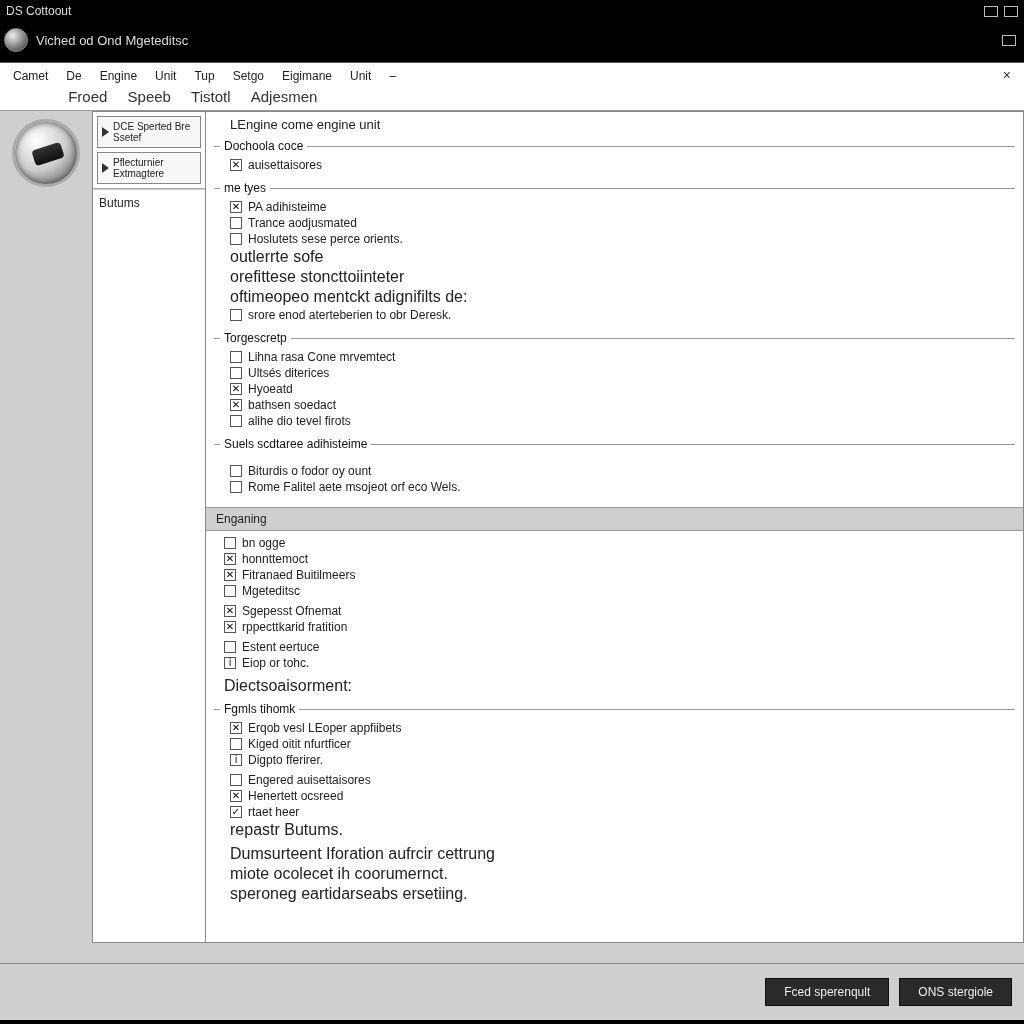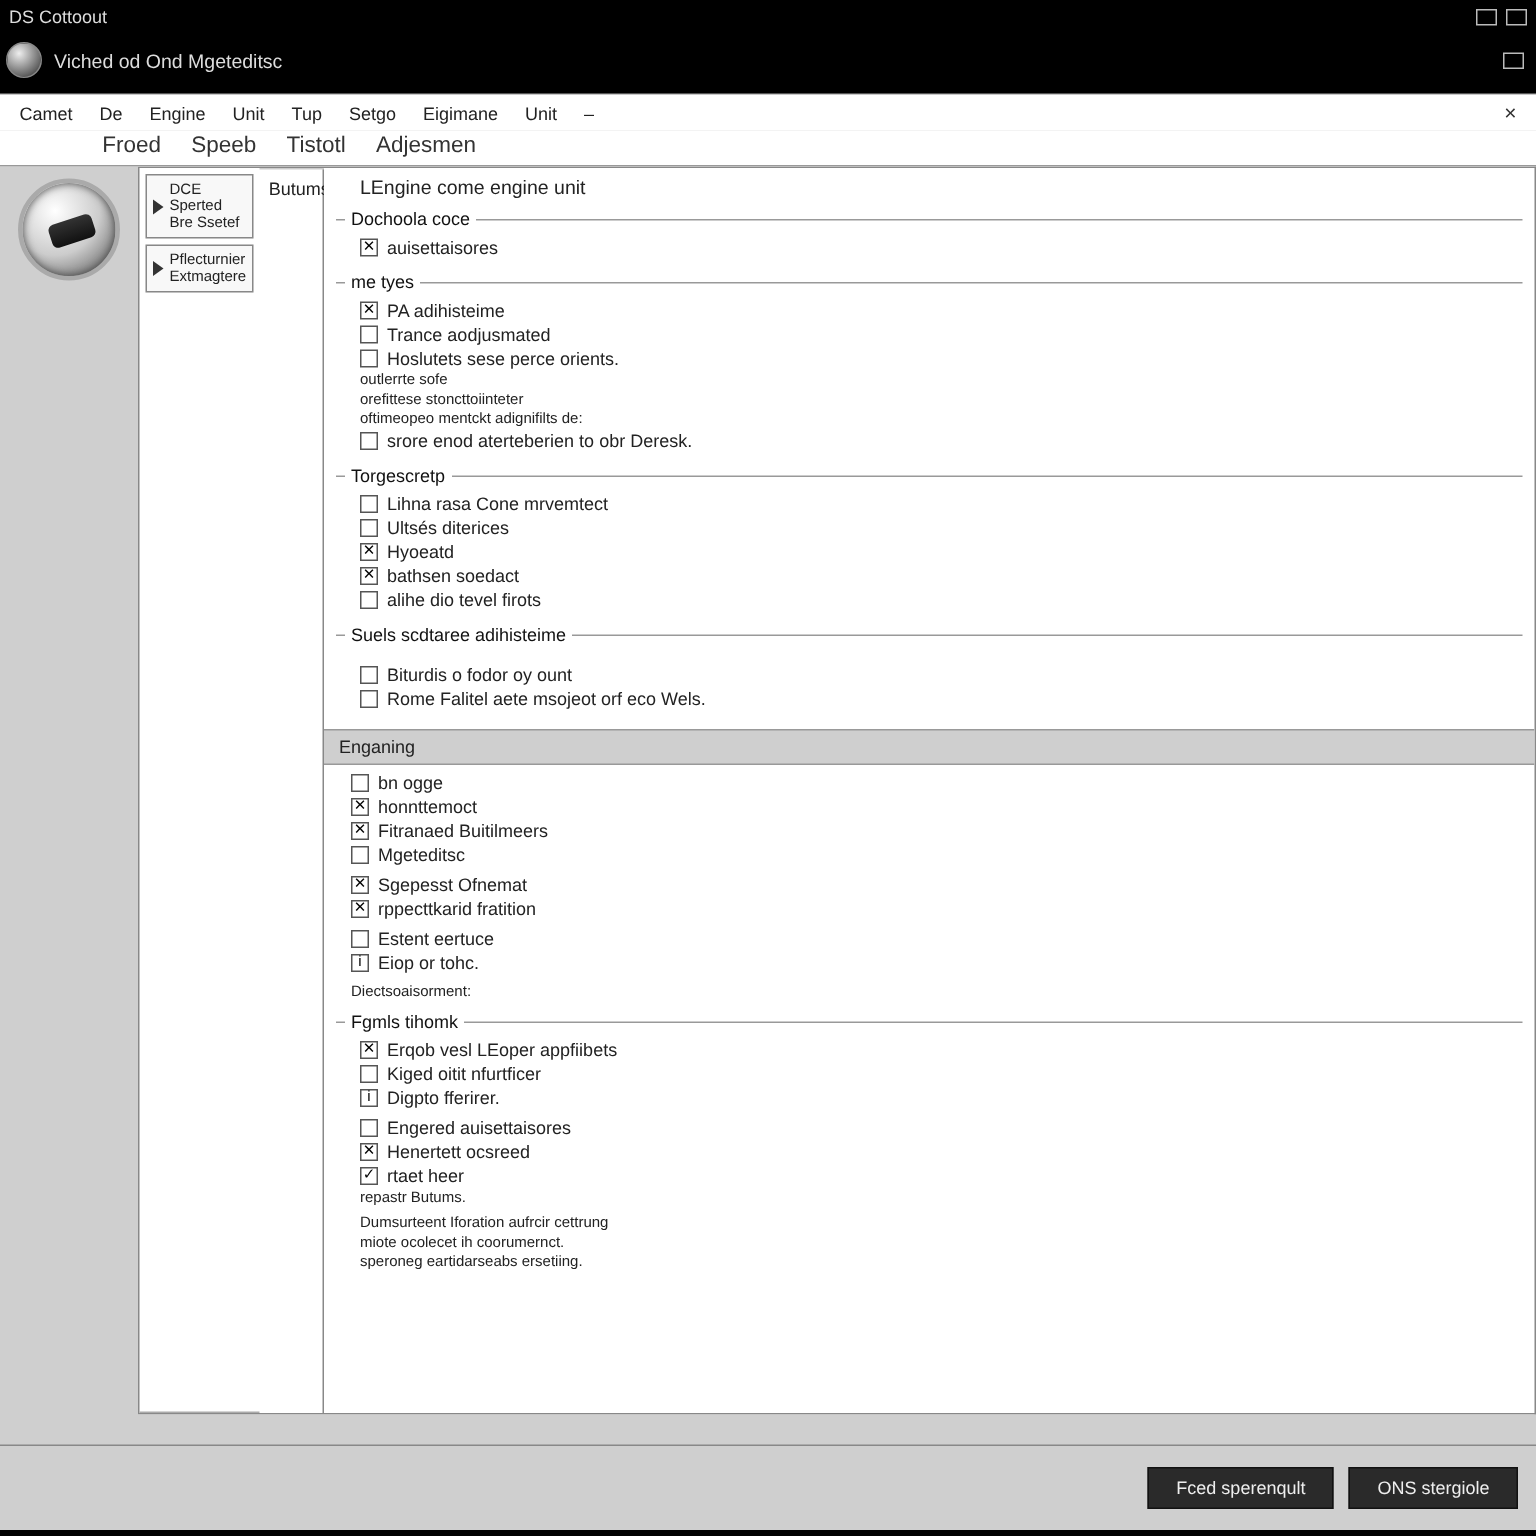"DCE Sperted Bre Ssetef" .sidepanel { flex-direction: row -> column; width: 124px -> 114px }
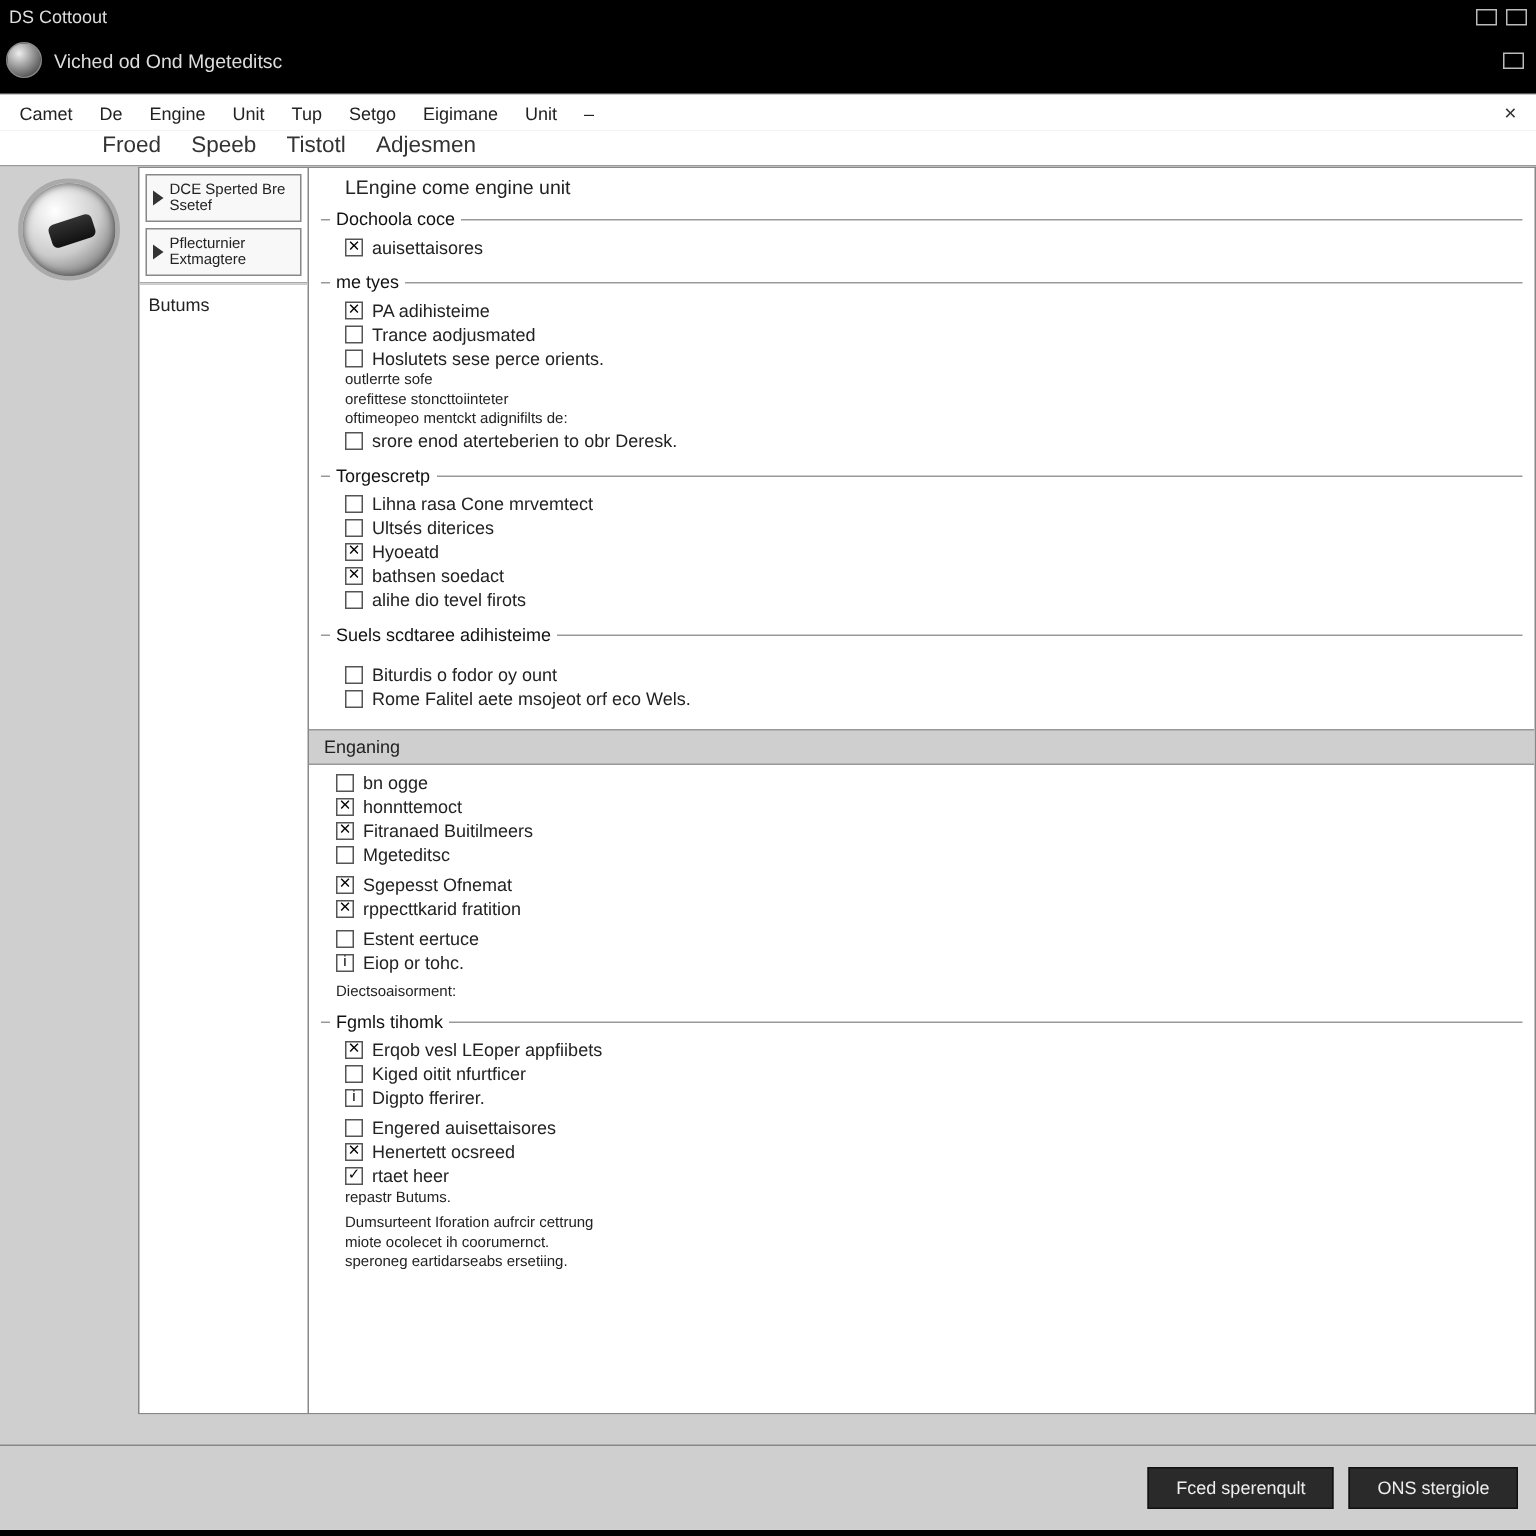"outlerrte sofe" .plain-row { font-size: 10px -> 16px }
